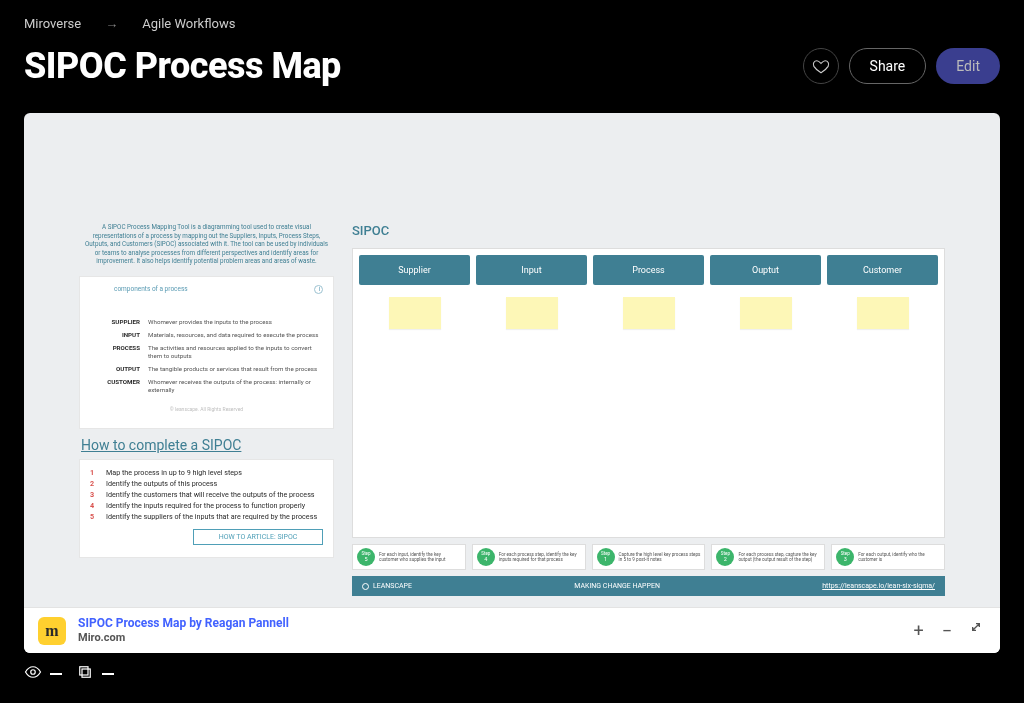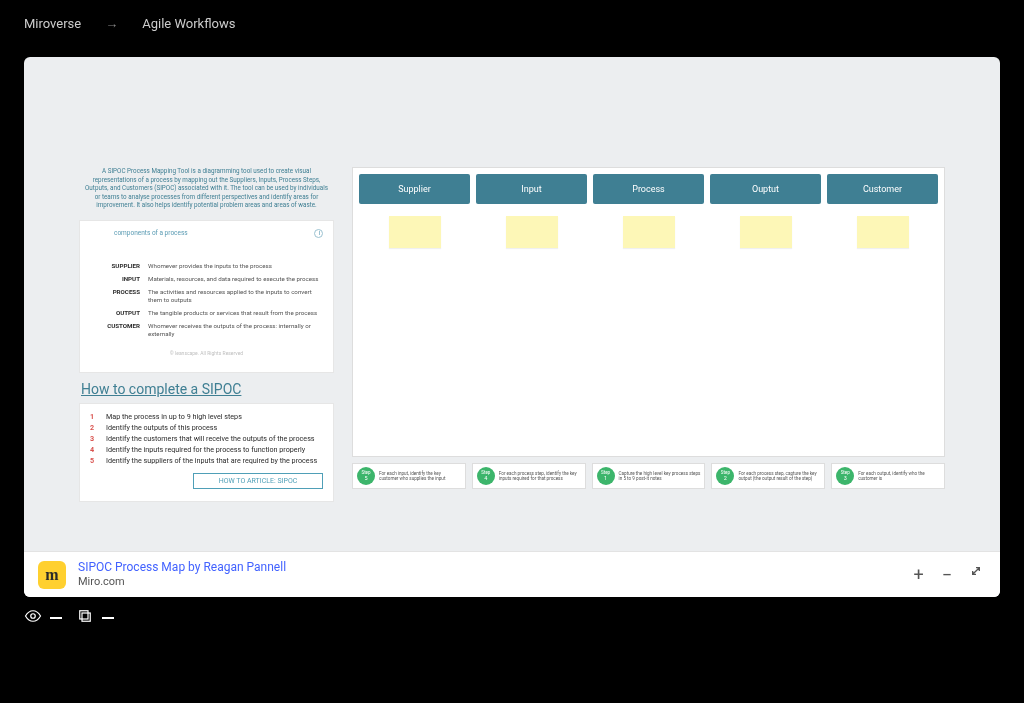"SIPOC Process Map" div.hdr { html: none -> <div> <div>SIPOC Process Map</div> <div> <div> <svg> <path></path> </svg> </div> <div>Share</div> <div>Edit</div> </div> </div> }
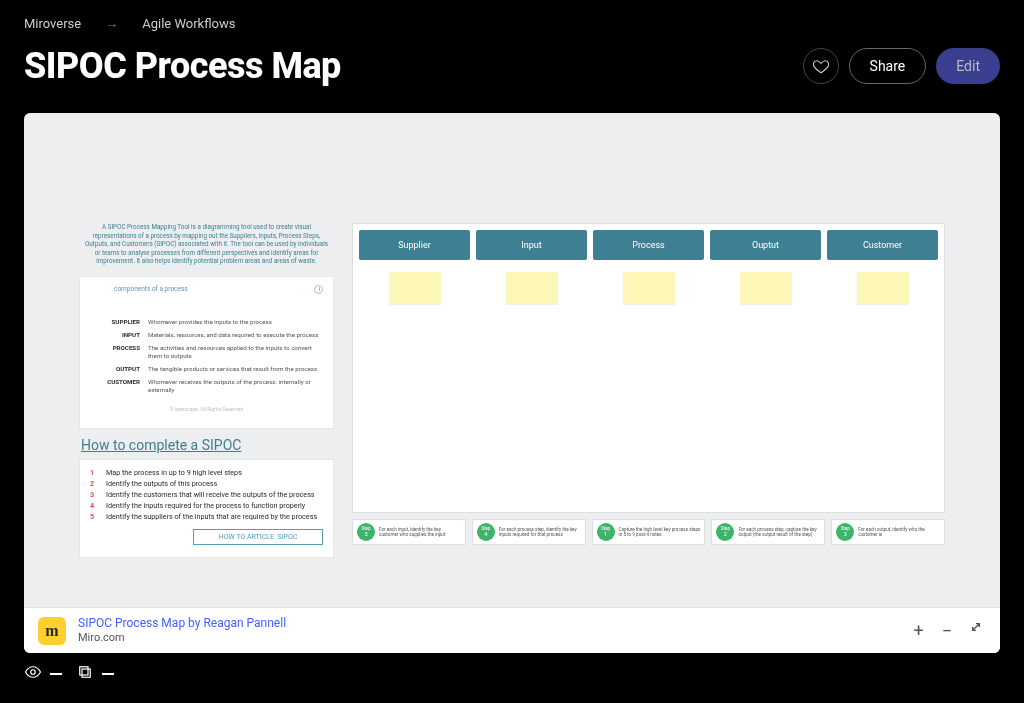"SIPOC" div.sipoc-title { html: none -> <div>SIPOC</div> }
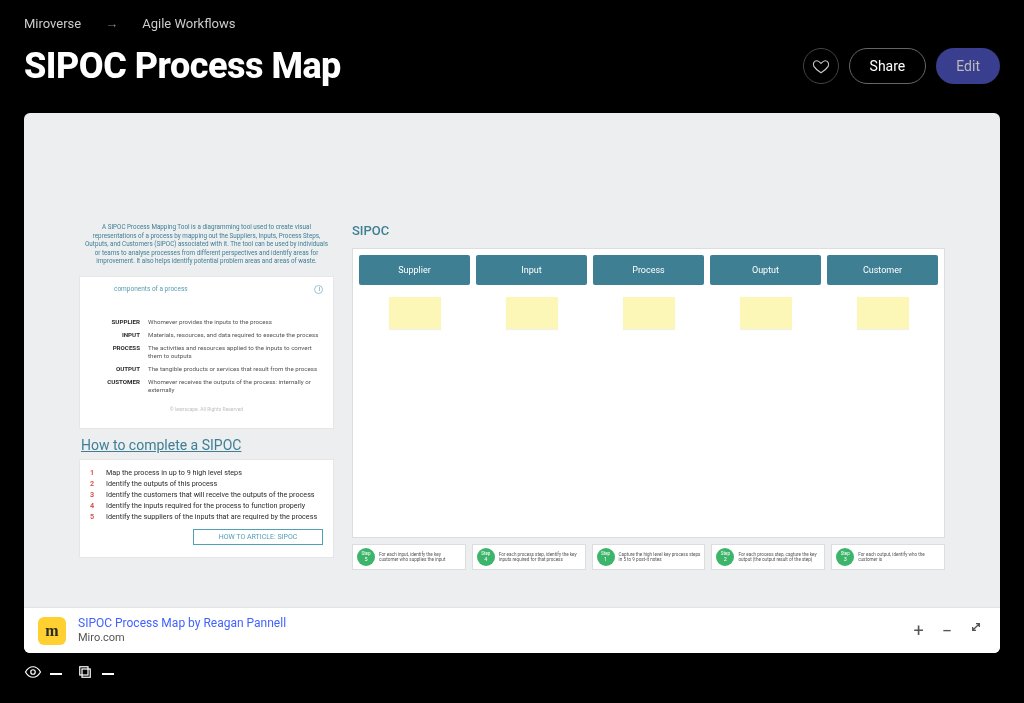"LEANSCAPE" div.footerbar { html: none -> <div> <div> <span></span> <span>LEANSCAPE</span> </div> <span>MAKING CHANGE HAPPEN</span> <span>https://leanscape.io/lean-six-sigma/</span> </div> }
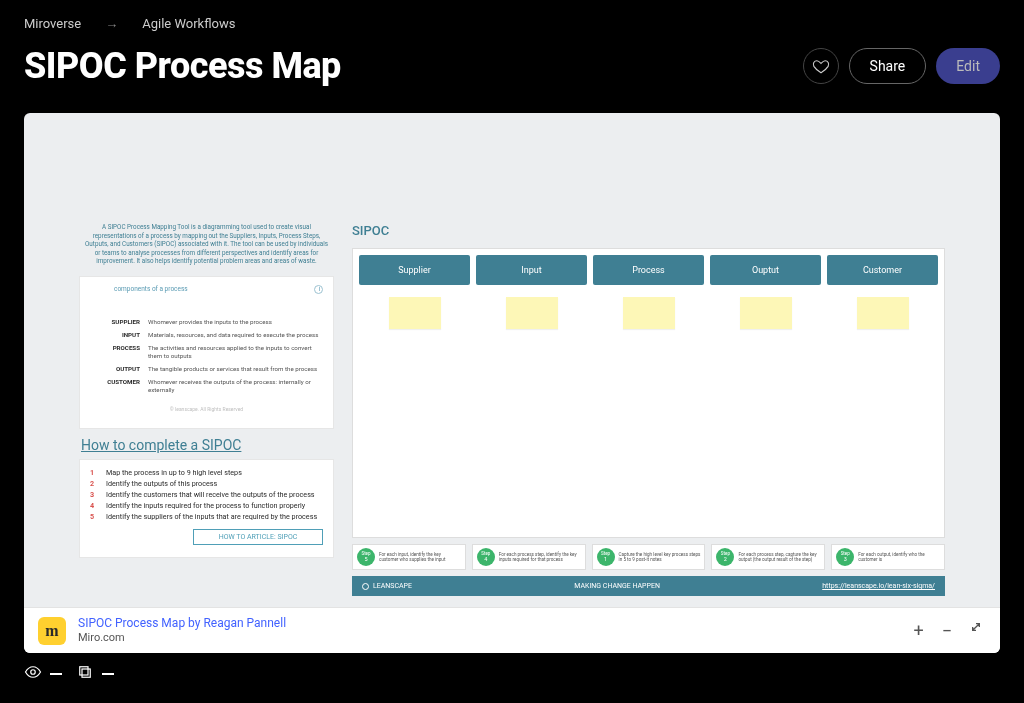"SIPOC Process Map by Reagan" .attr-text { font-weight: none -> bold }
